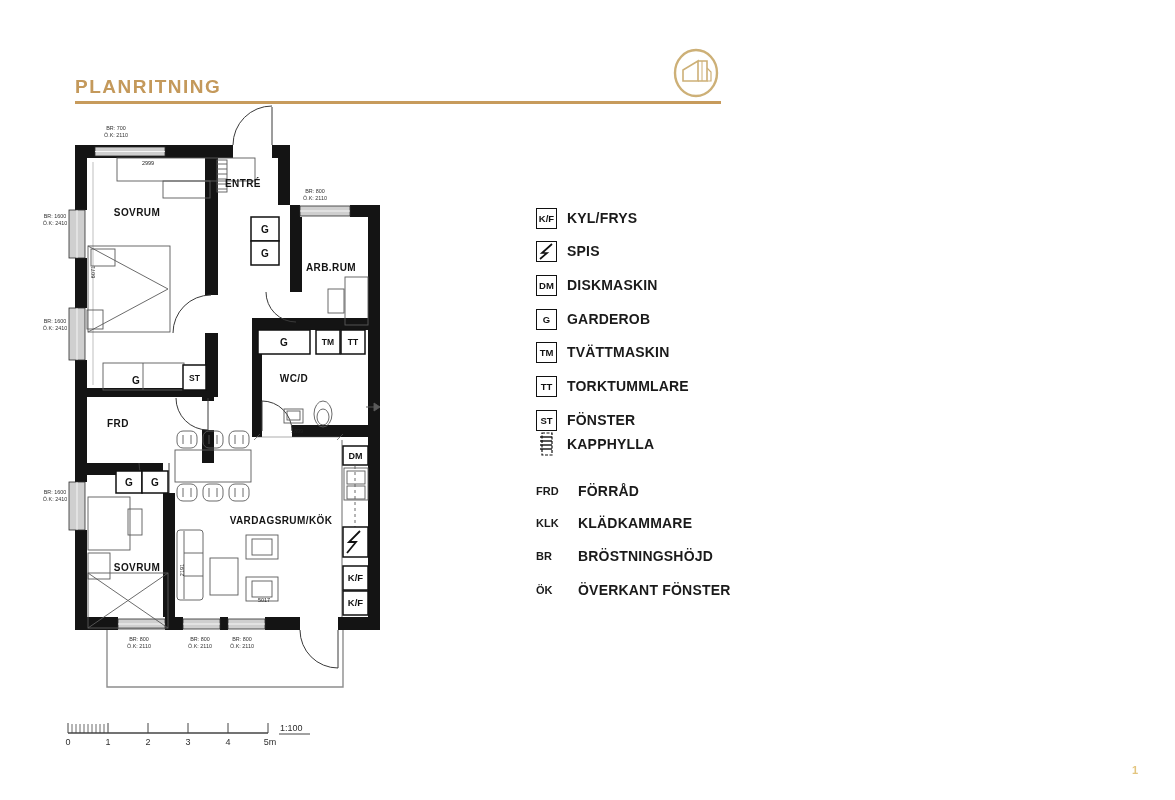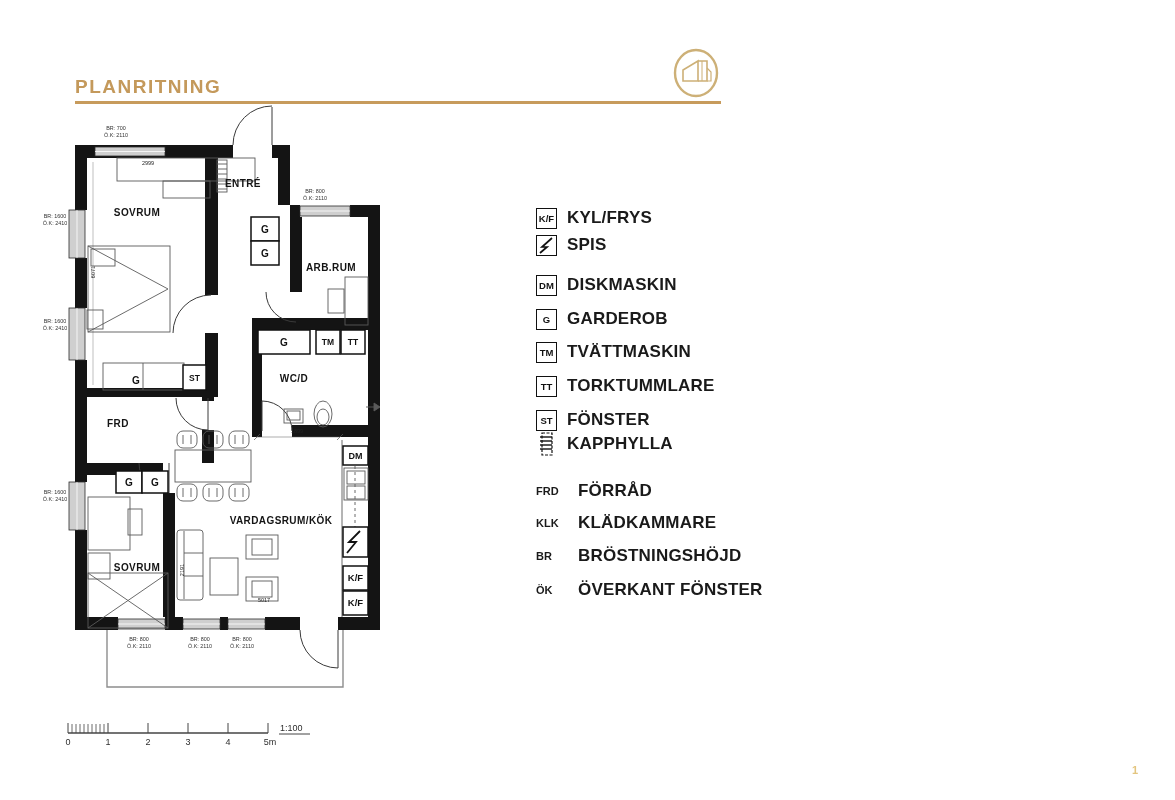"KYL/FRYS" .lg-label { font-size: 17px -> 14px }
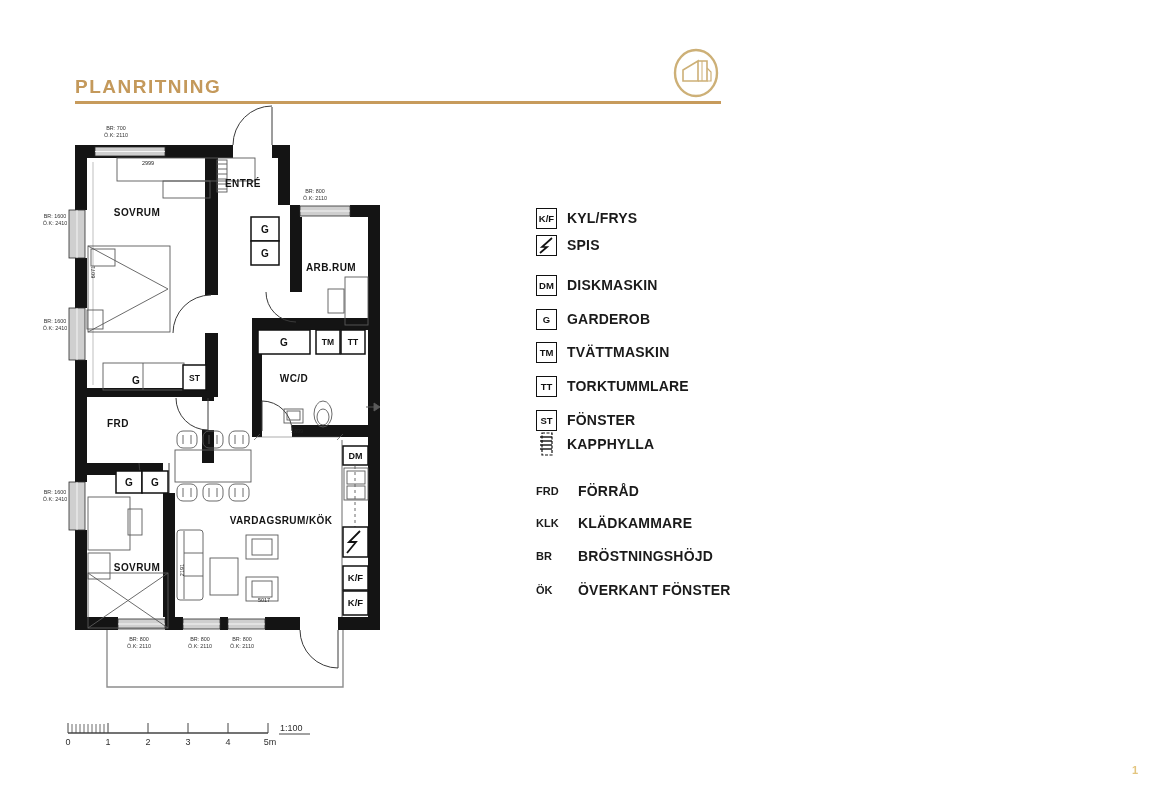"SPIS" div.lg-row { top: 233px -> 239px }
